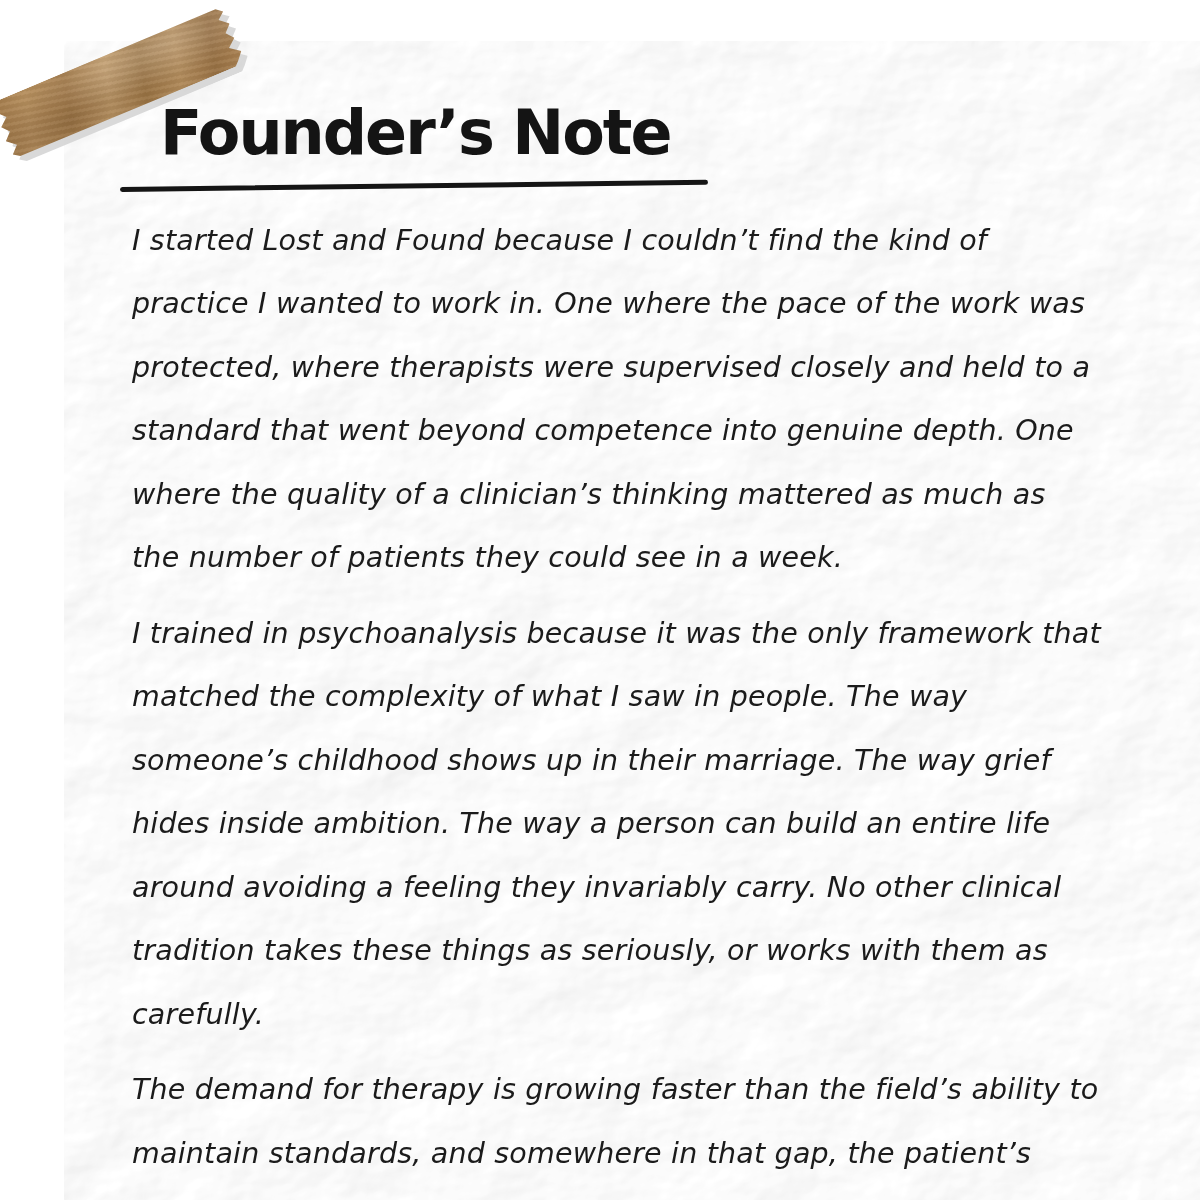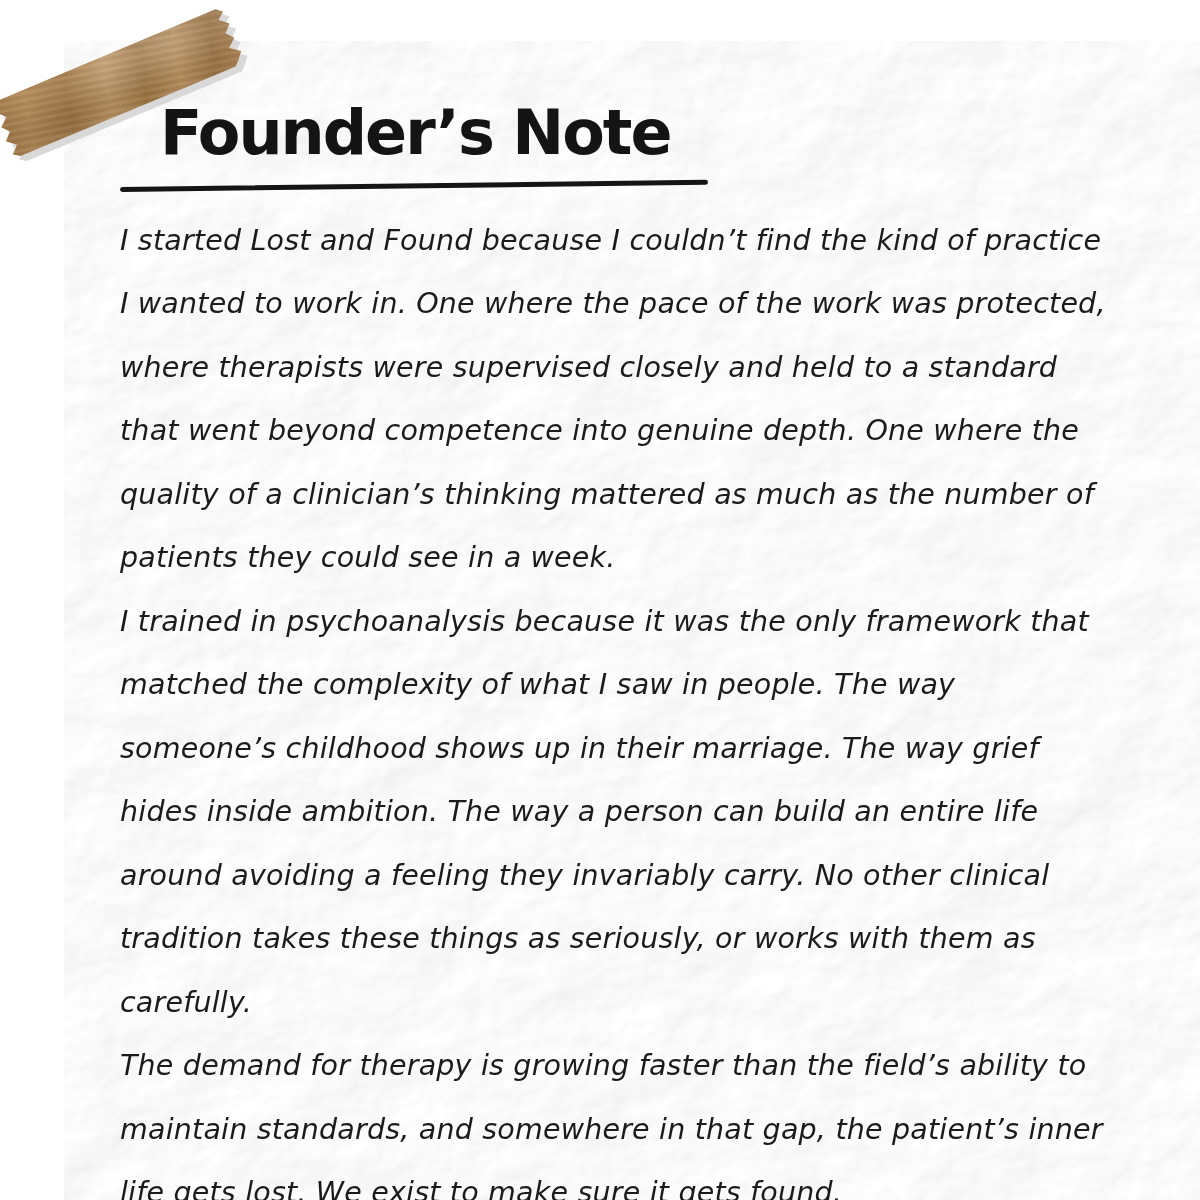"I started Lost and Found" .note p { margin: 0 -> 12px }
